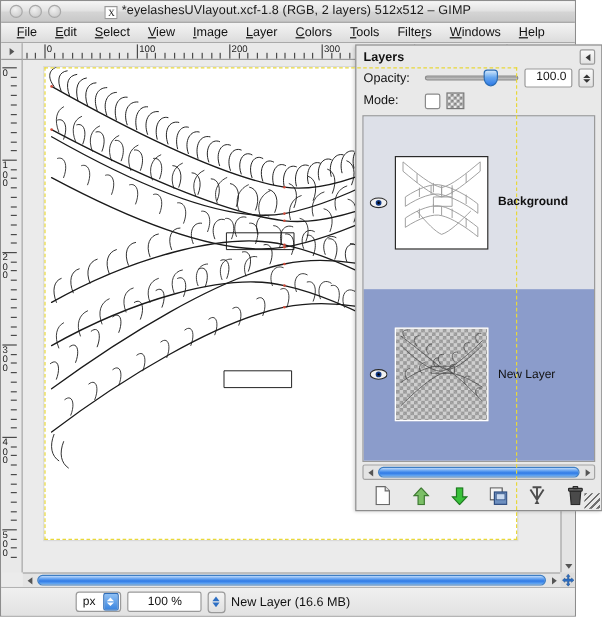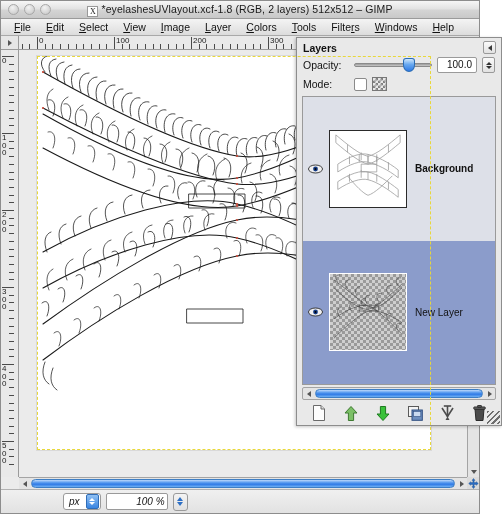"px" .unit-combo .lab { font-style: italic -> none }
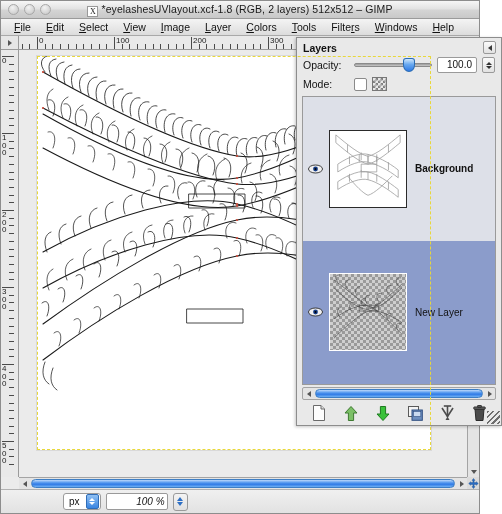"100 %" .zoom-field { font-style: italic -> none; padding-right: 2px -> 15px }
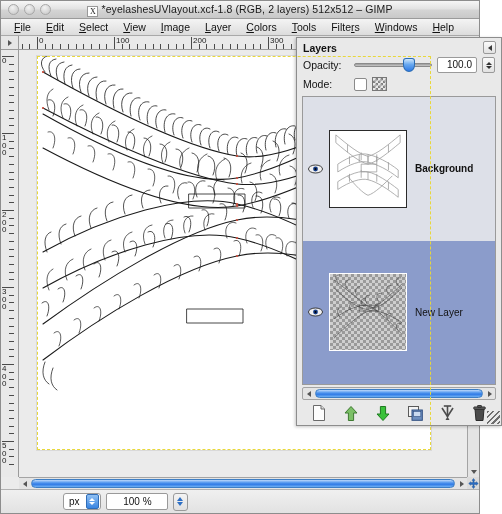"New Layer (16.6 MB)" div.status-text { html: none -> <div>New Layer (16.6 MB)</div> }
